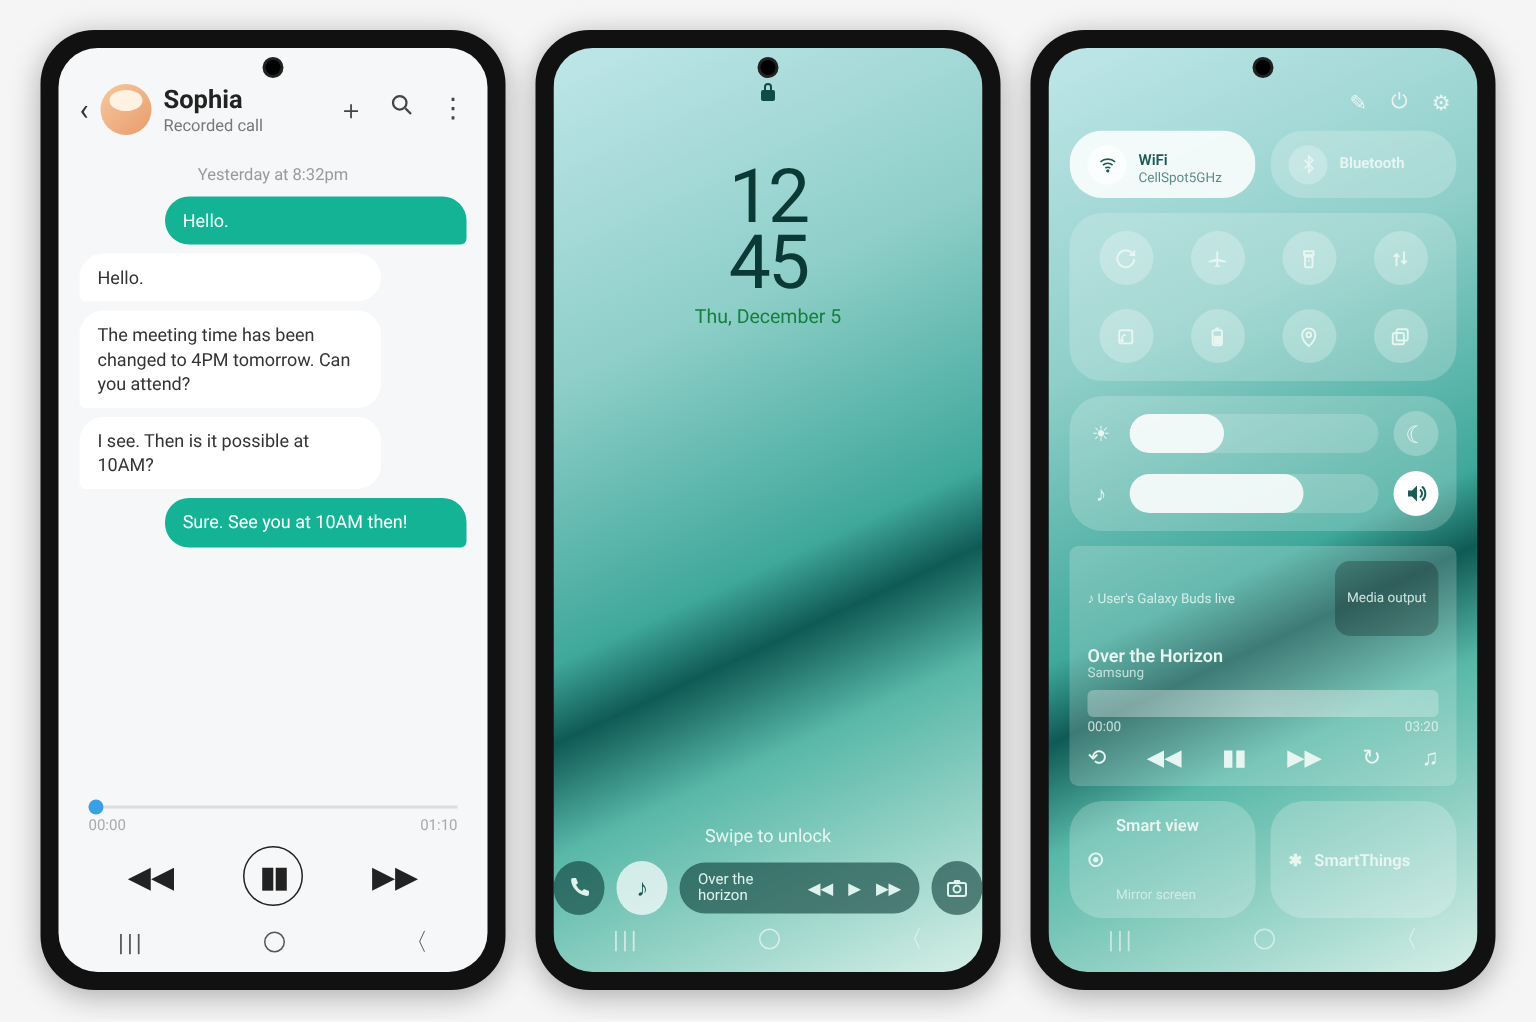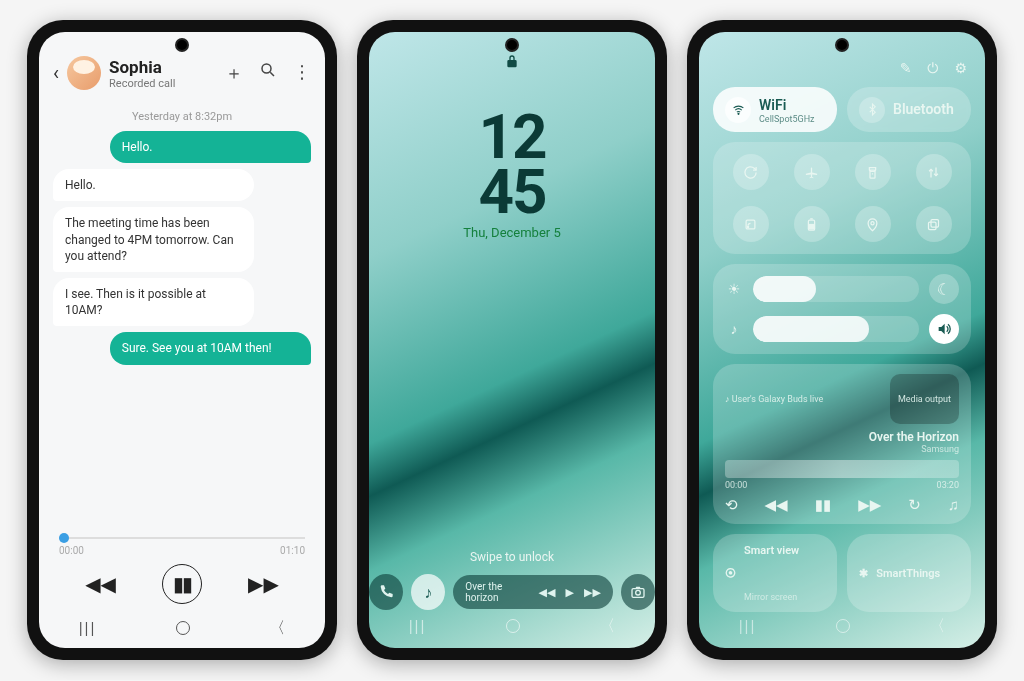"12" .clock { font-size: 62px -> 50px; font-weight: 700 -> 400 }
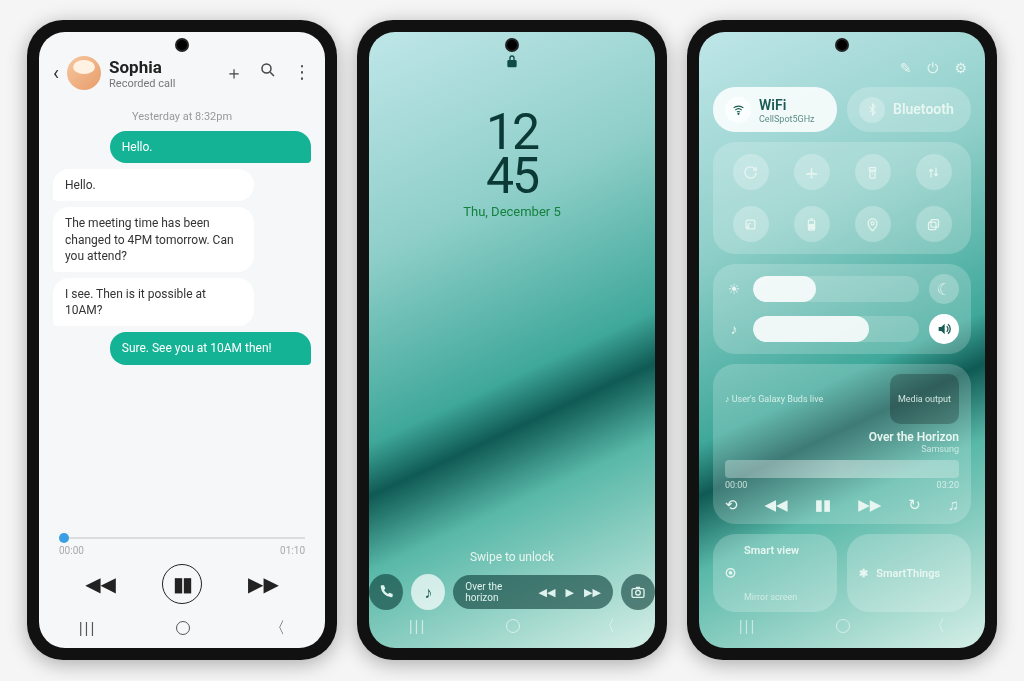"WiFi" .pill .lbl { font-size: 14px -> 10px }
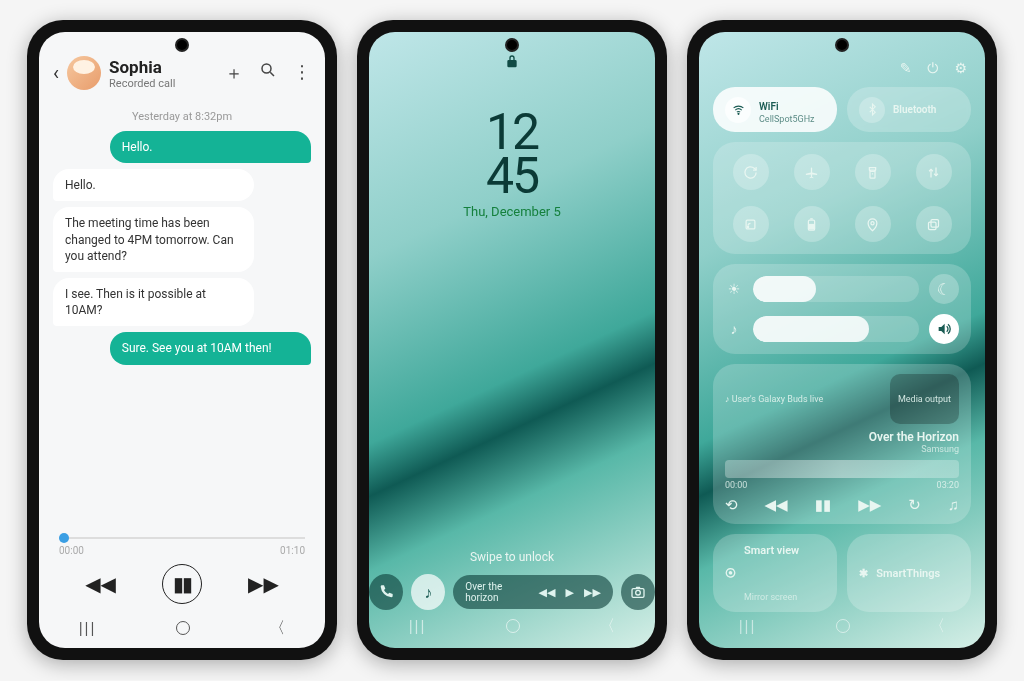"♪ User's Galaxy Buds live" .media-card { border-radius: 22px -> 6px; text-align: right -> none }
